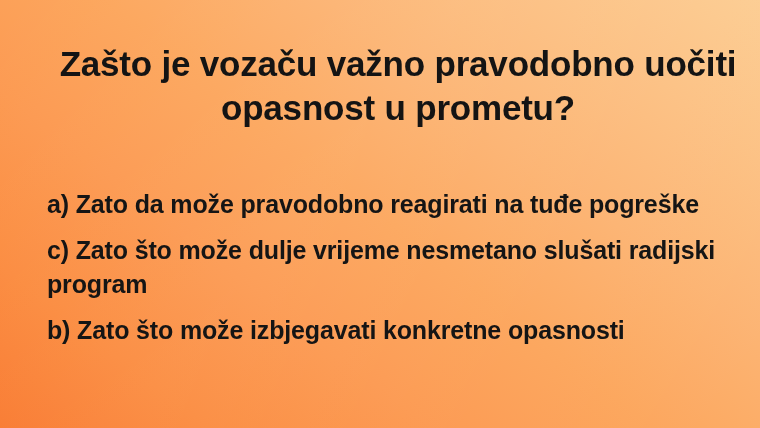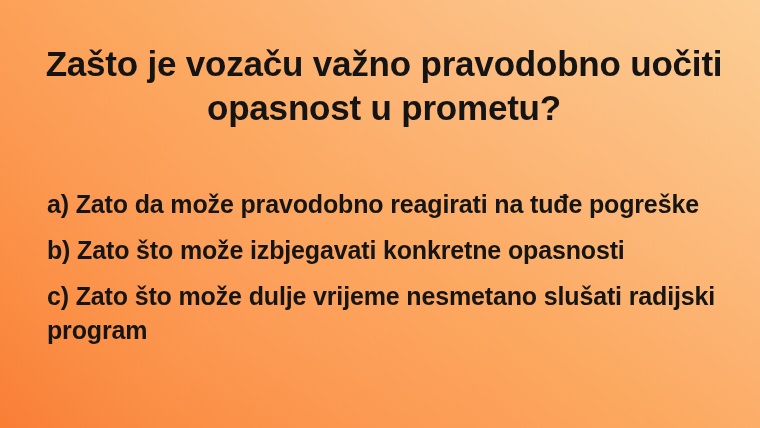"Zašto je vozaču važno pravodobno" .question-title { left: 4px -> 18px }
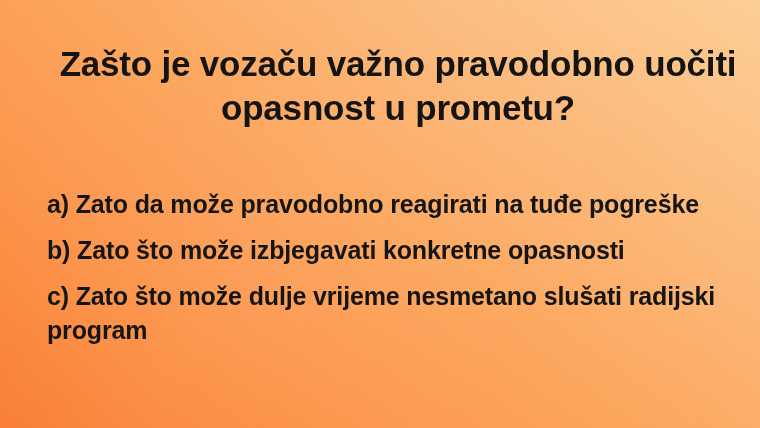"b) Zato što može izbjegavati" p.answer-line { order: before "c) Zato što može dulje" -> after "c) Zato što može dulje" }
